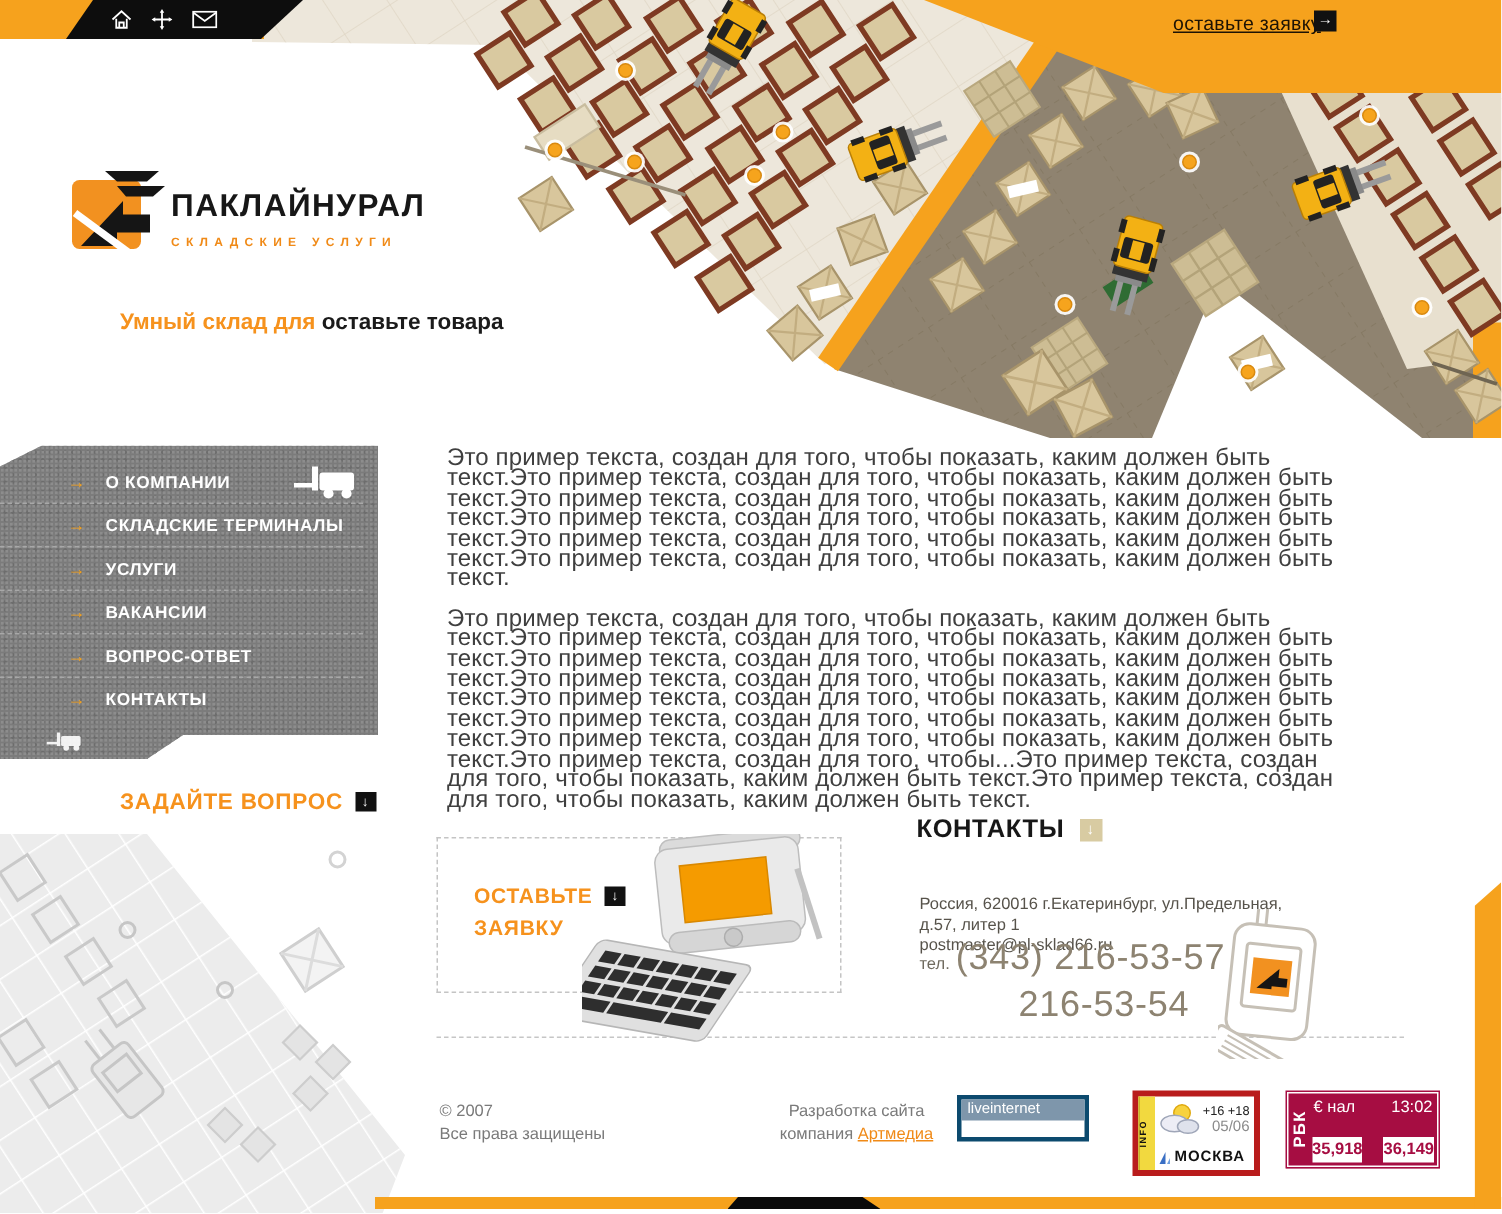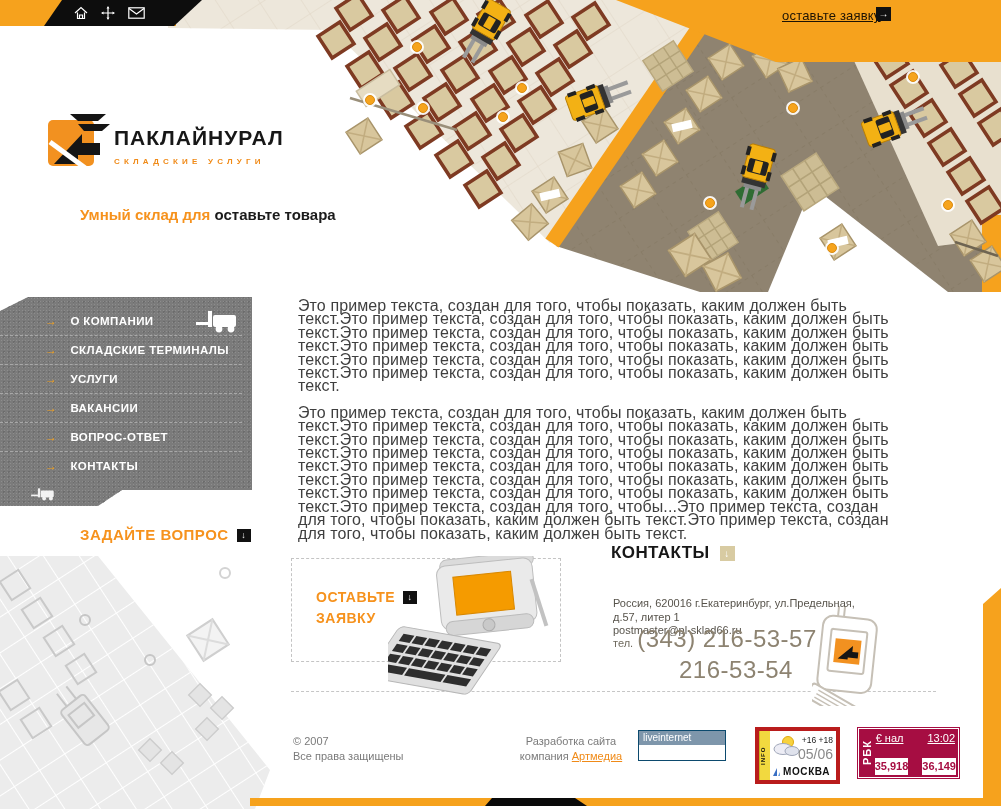"liveinternet" #li-badge { border: 1px solid #0c4a6e -> 3px solid #0c4a6e }
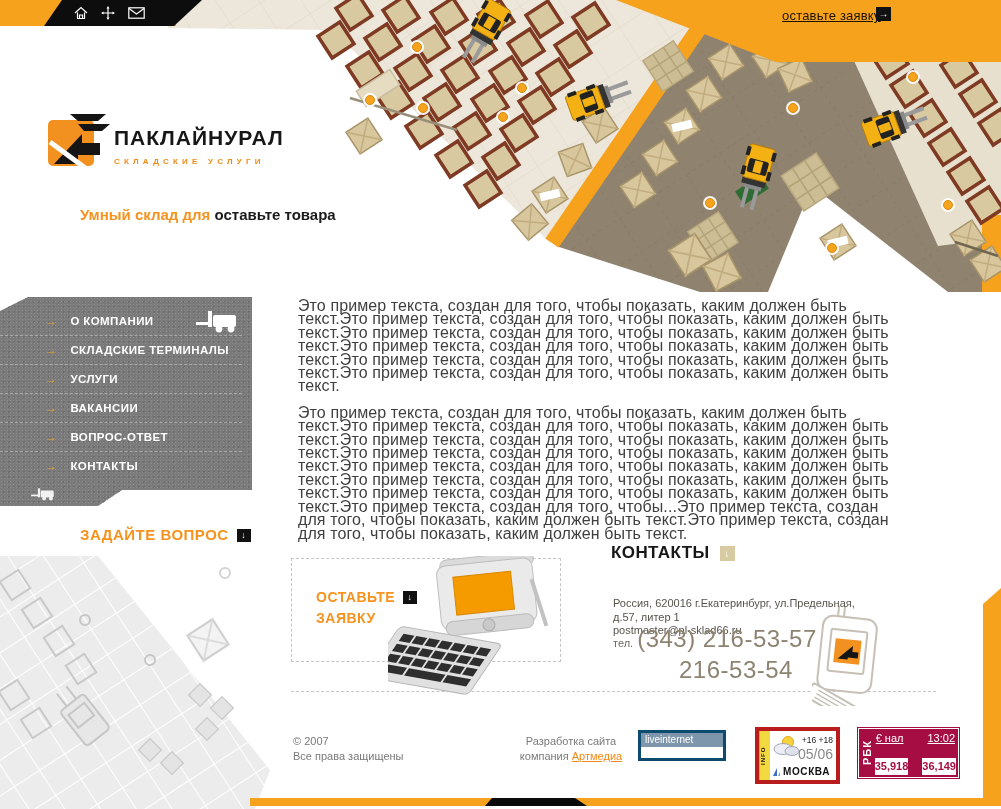"€ нал" #rbc .row1 { text-decoration: underline -> none }
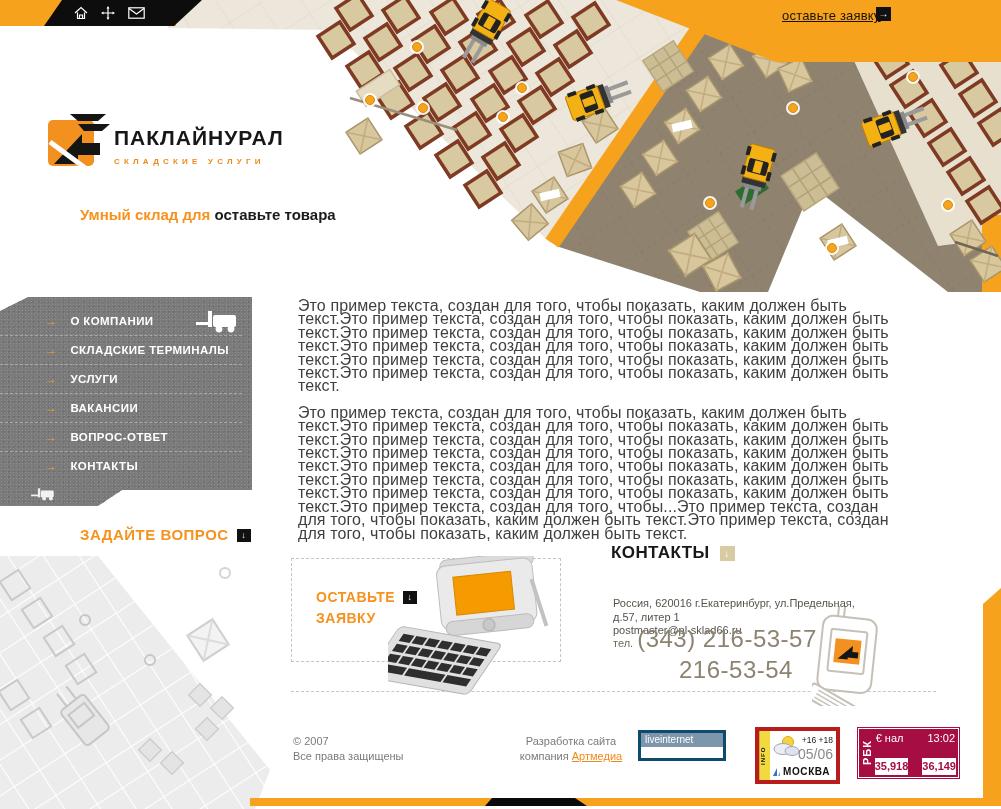"05/06" #weather .date { font-size: 14px -> 10px }
